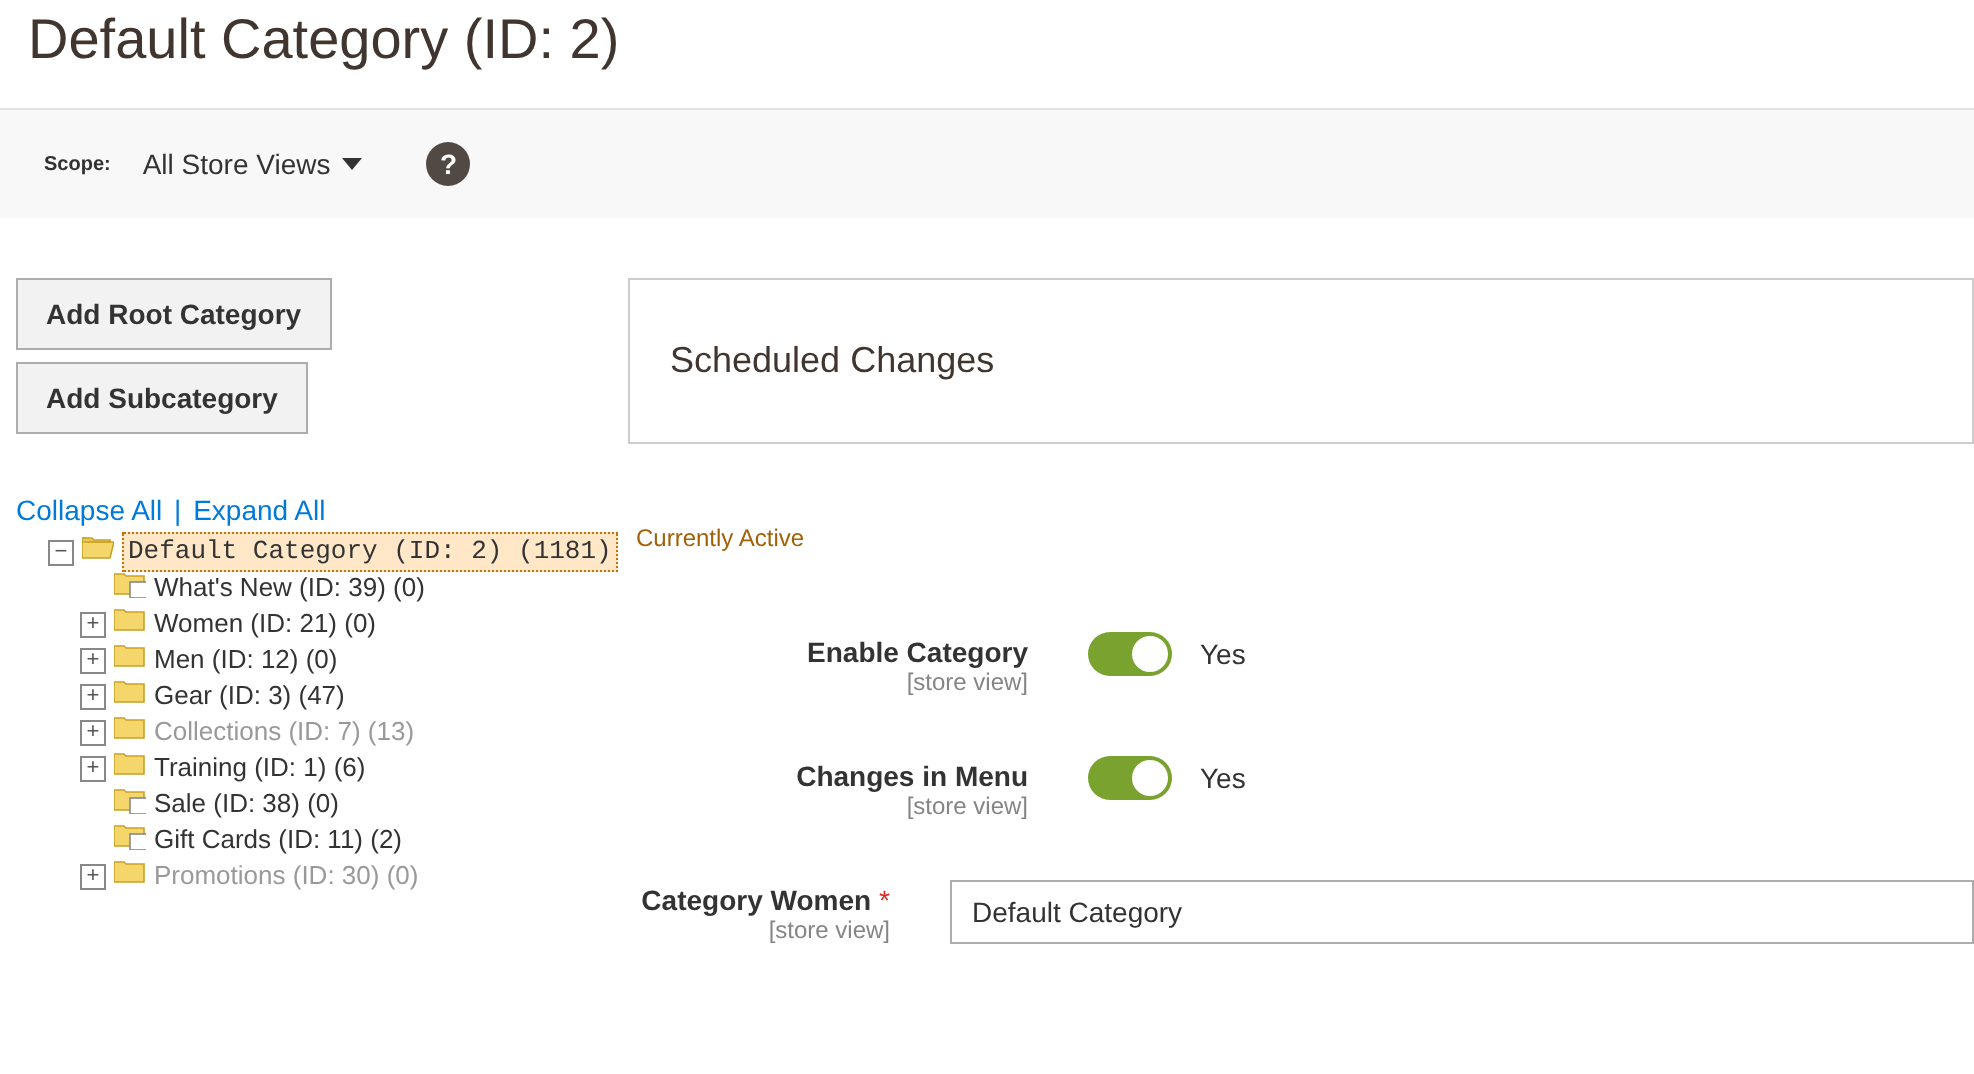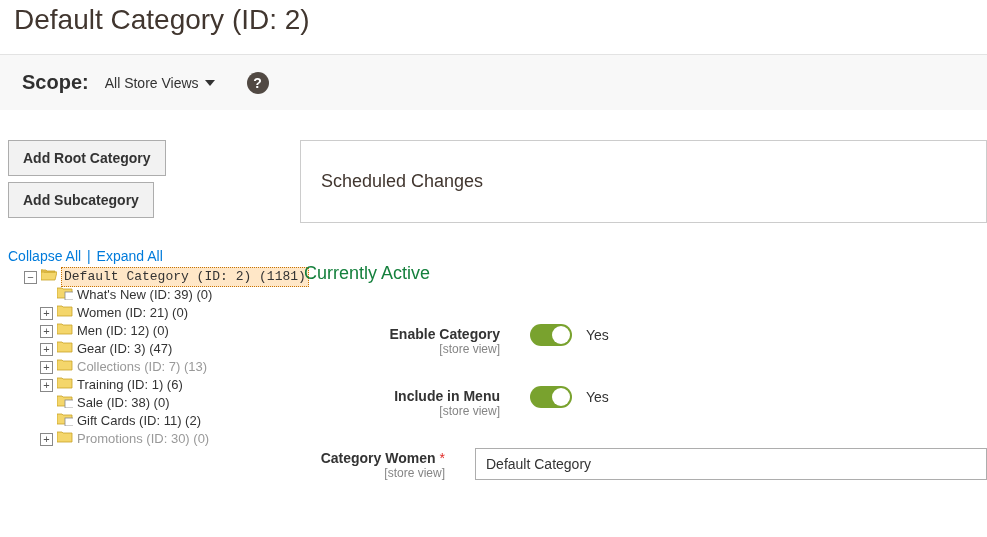"Scope:" .scope-label { font-size: 20px -> 10px }
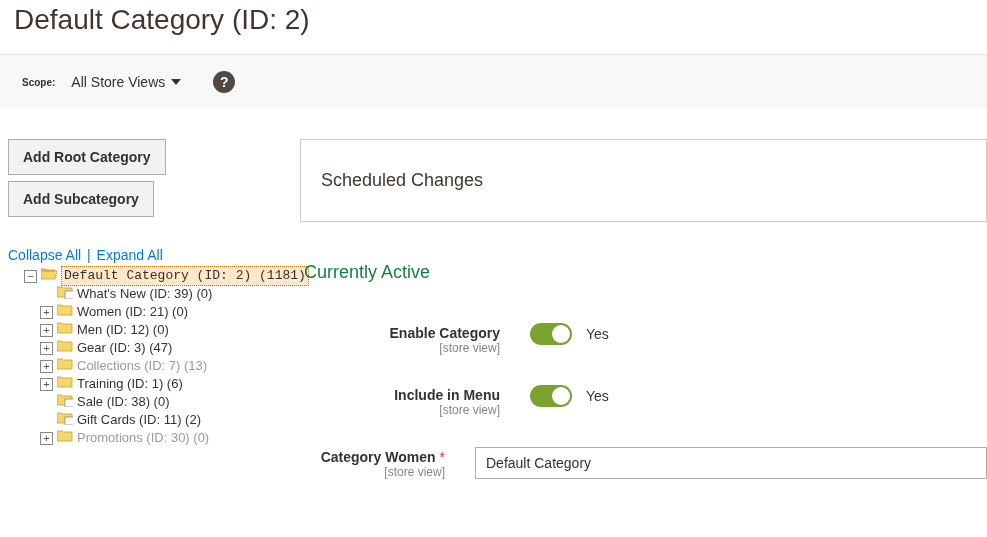"Add Root Category" .content { gap: 4px -> 18px }
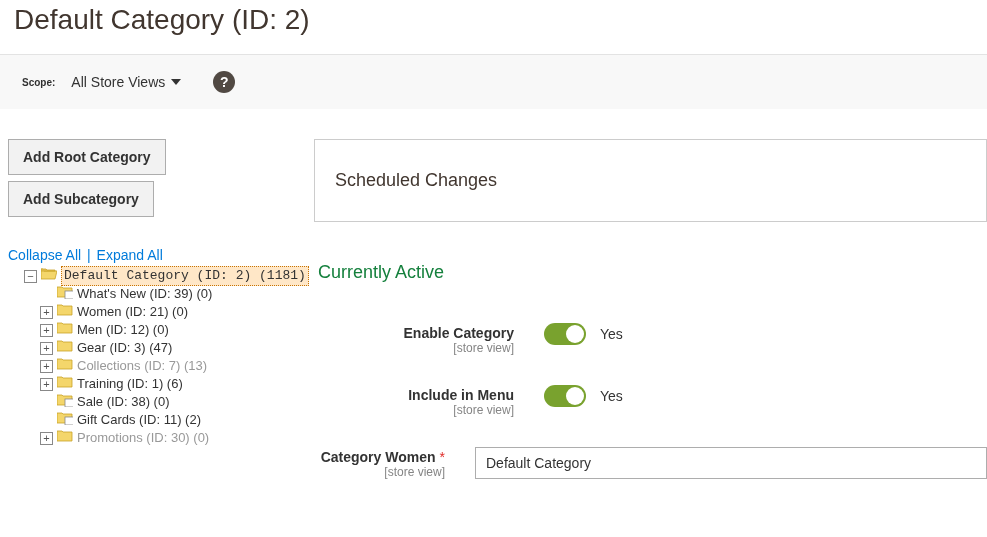"Currently Active" .section-title { color: #15803d -> #a16207; font-size: 18px -> 12px }
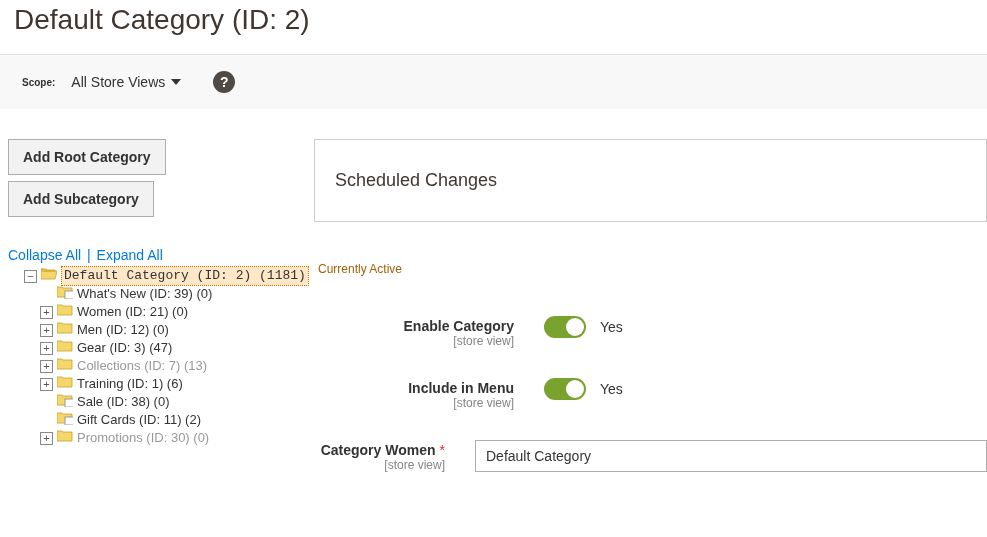"Include in Menu" span.lbl-main { text: Include -> Changes }
